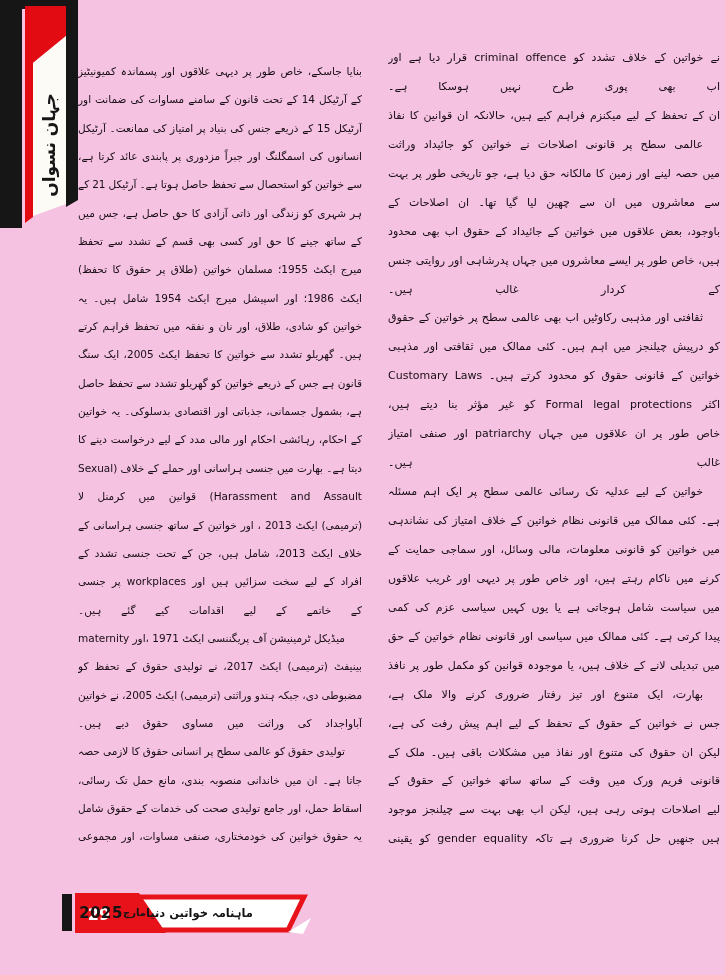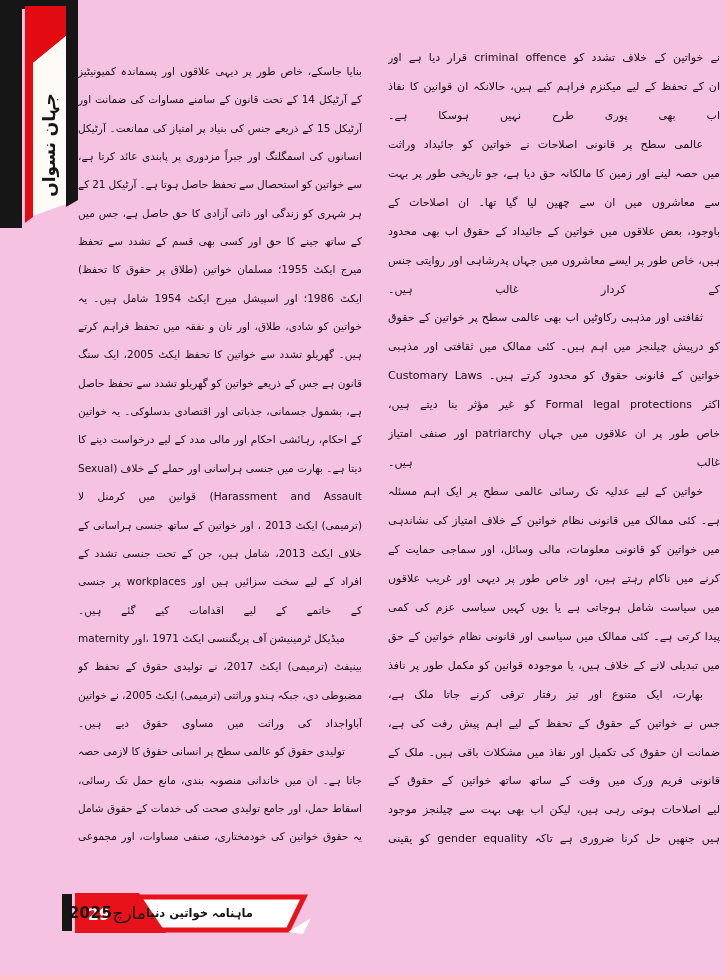"ان کے تحفظ کے لیے" div.line { order: before "اب بھی پوری طرح نہیں" -> after "اب بھی پوری طرح نہیں" }
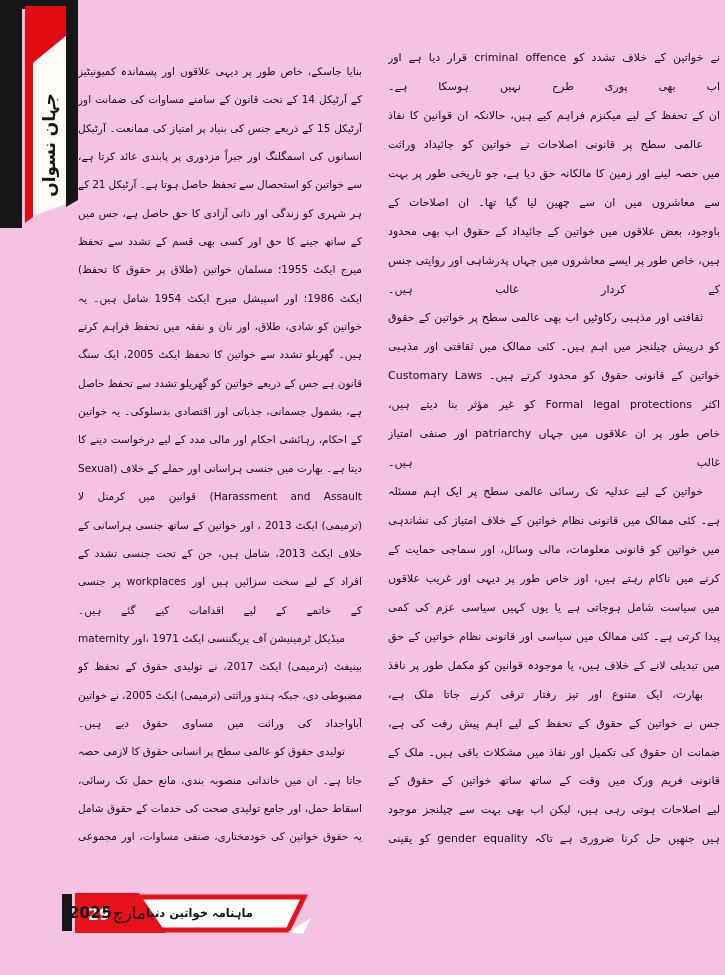"بھارت، ایک متنوع اور تیز" div.line { text: ترقی کرنے جاتا -> ضروری کرنے والا }
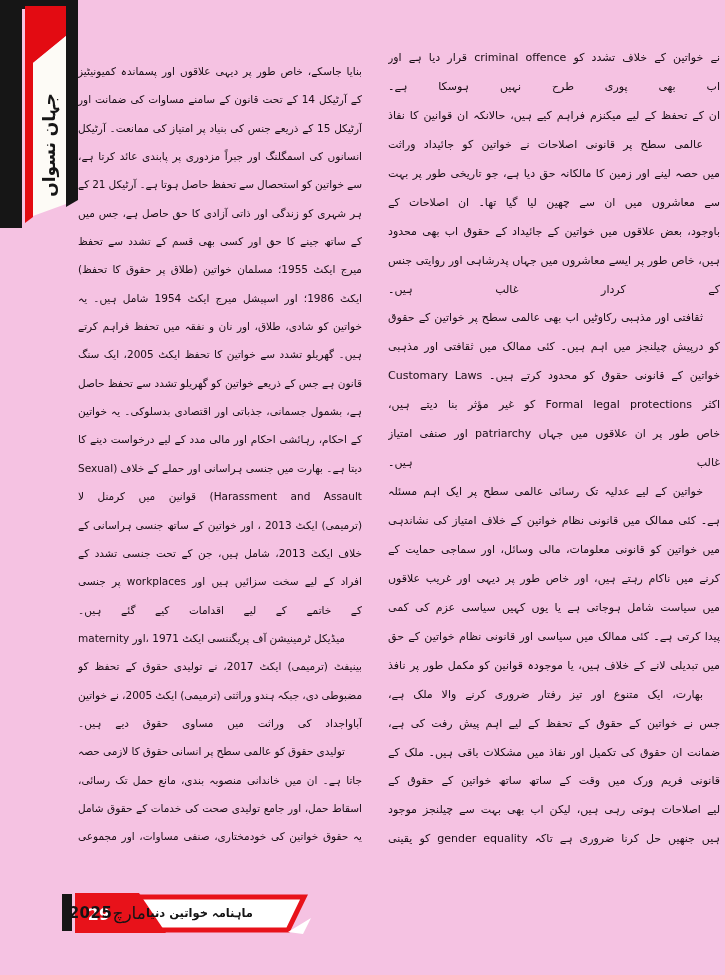"ضمانت ان حقوق کی تکمیل" div.line { text: ضمانت ان حقوق کی تکمیل -> لیکن ان حقوق کی متنوع }
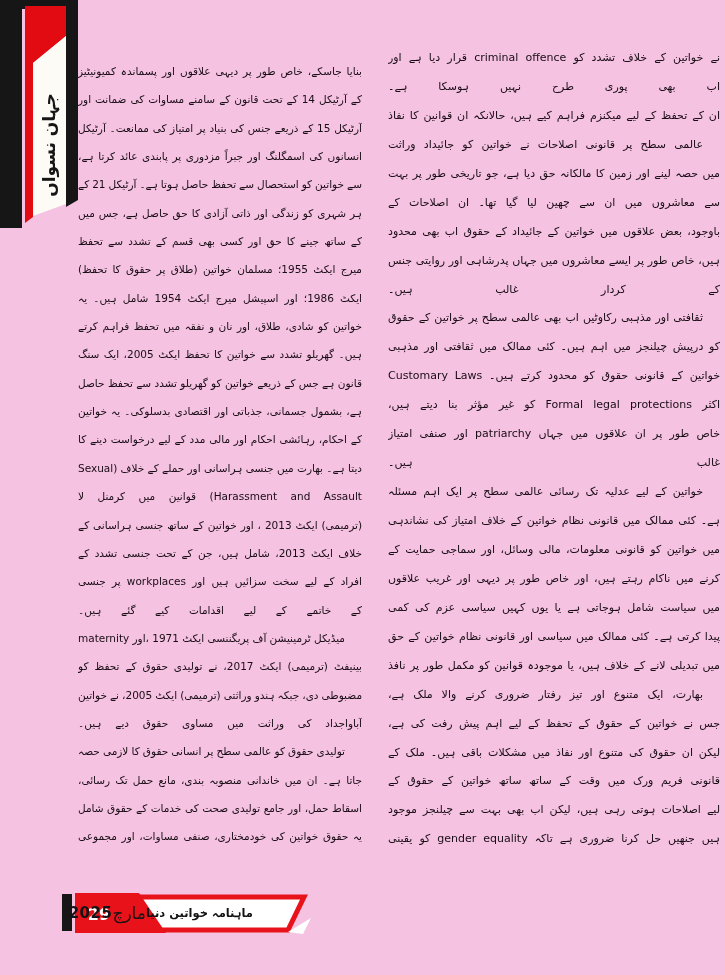"مارچ" .footer-month { font-size: 17px -> 10px; font-weight: normal -> bold }
